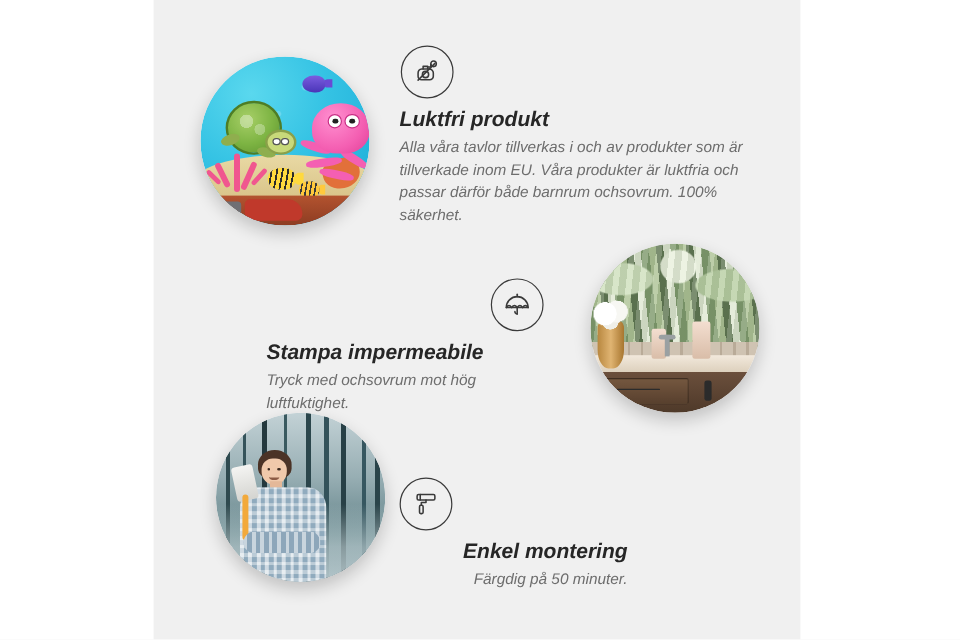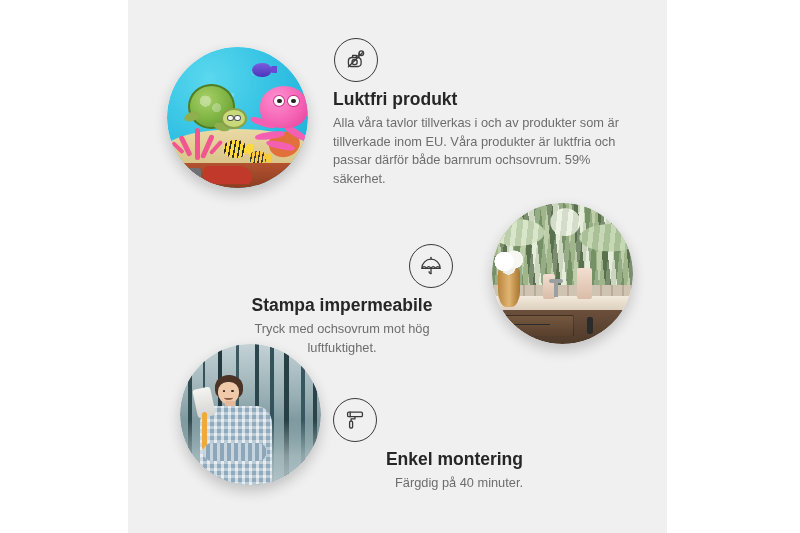"Luktfri produkt" .stage { font-style: none -> italic }
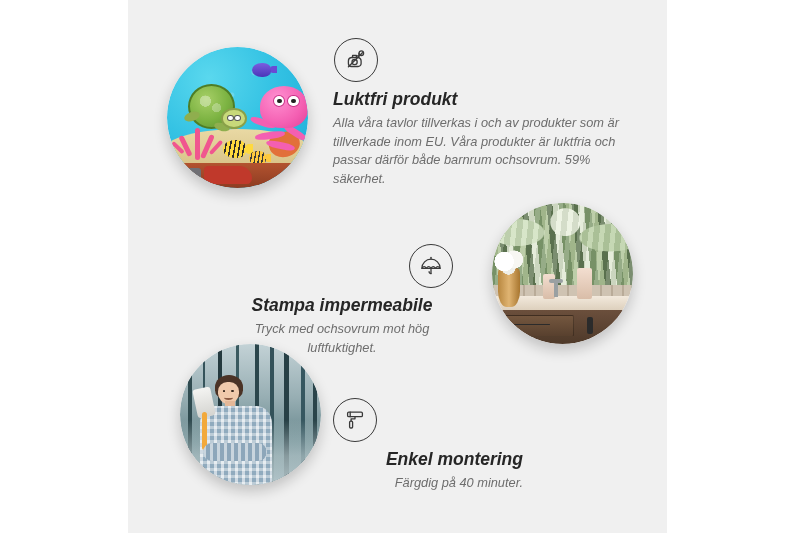"Alla våra tavlor tillverkas i" div.fbody { text: 59% -> 100% }
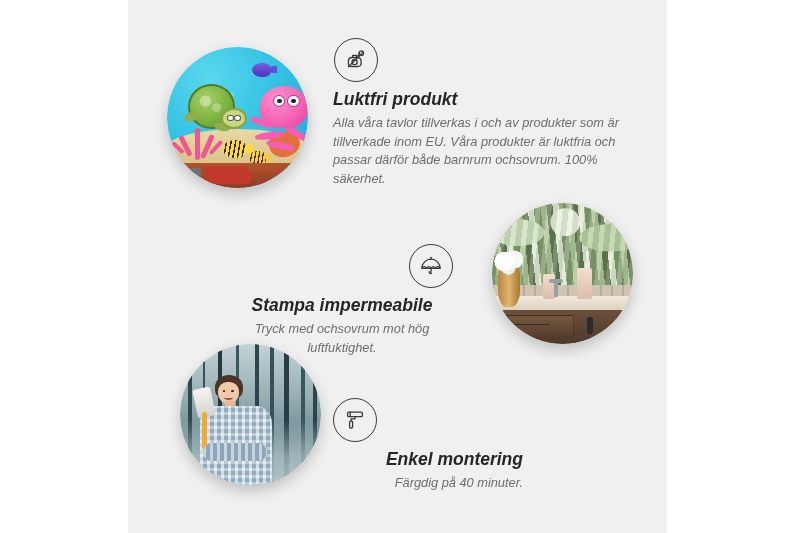"Stampa impermeabile" #feature-2 { text-align: center -> left; top: 244px -> 232px }
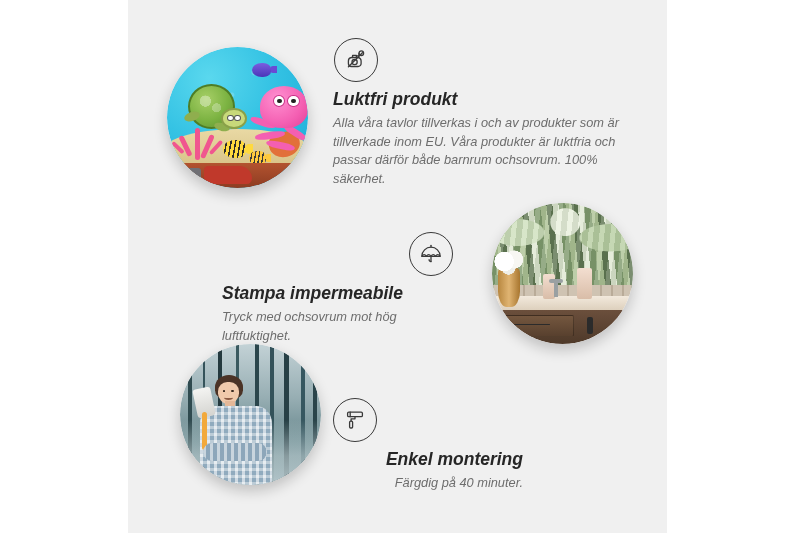"Färgdig på 40 minuter." div.fbody { text: 40 -> 50 }
